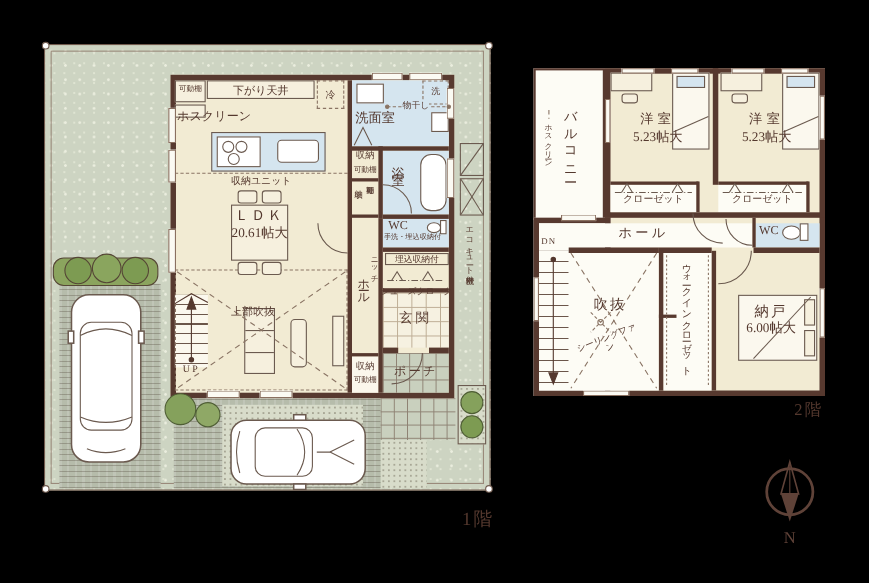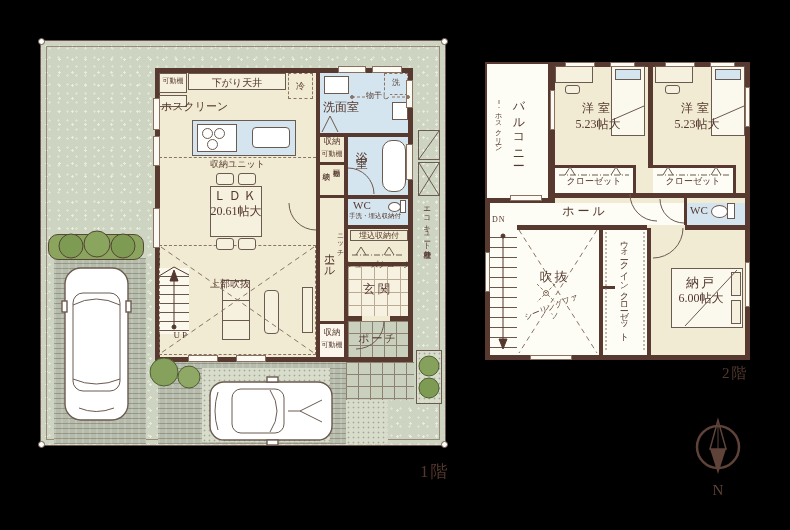"UP" div.lbl { text-align: right -> none }
